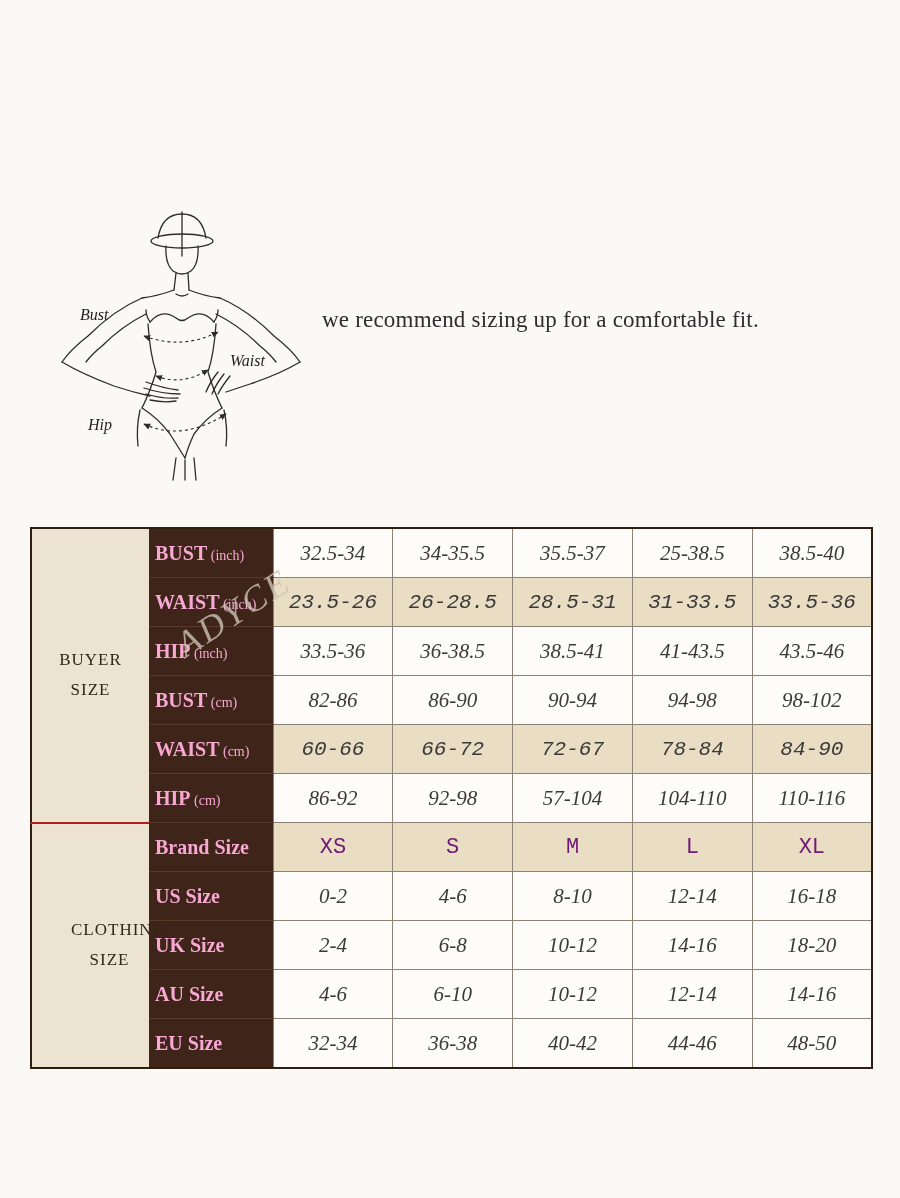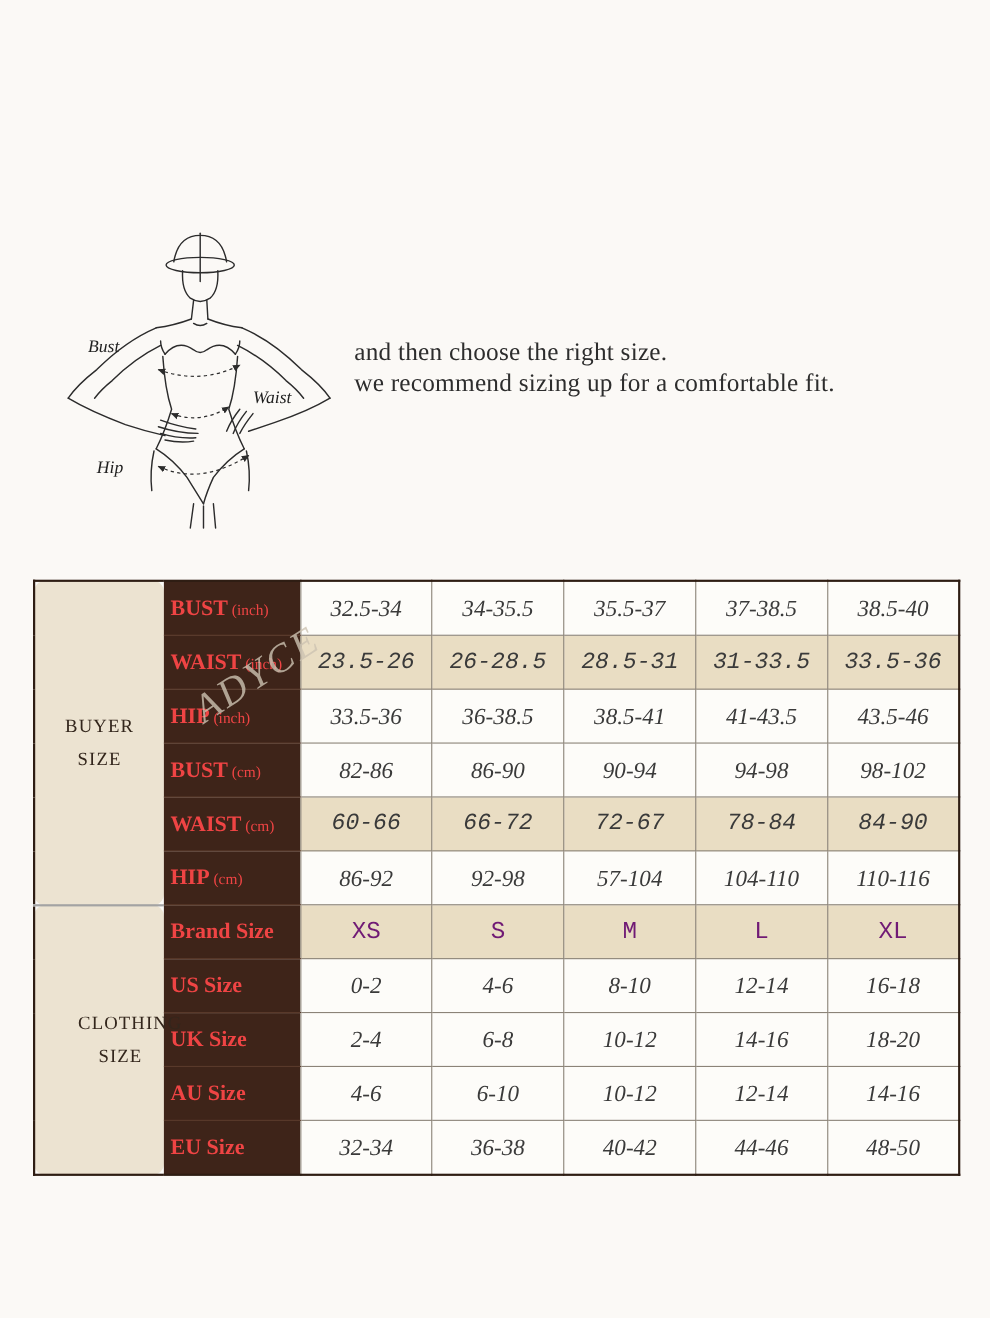"and then choose the right" div { html: <div>and then choose the right size.</div> -> none }
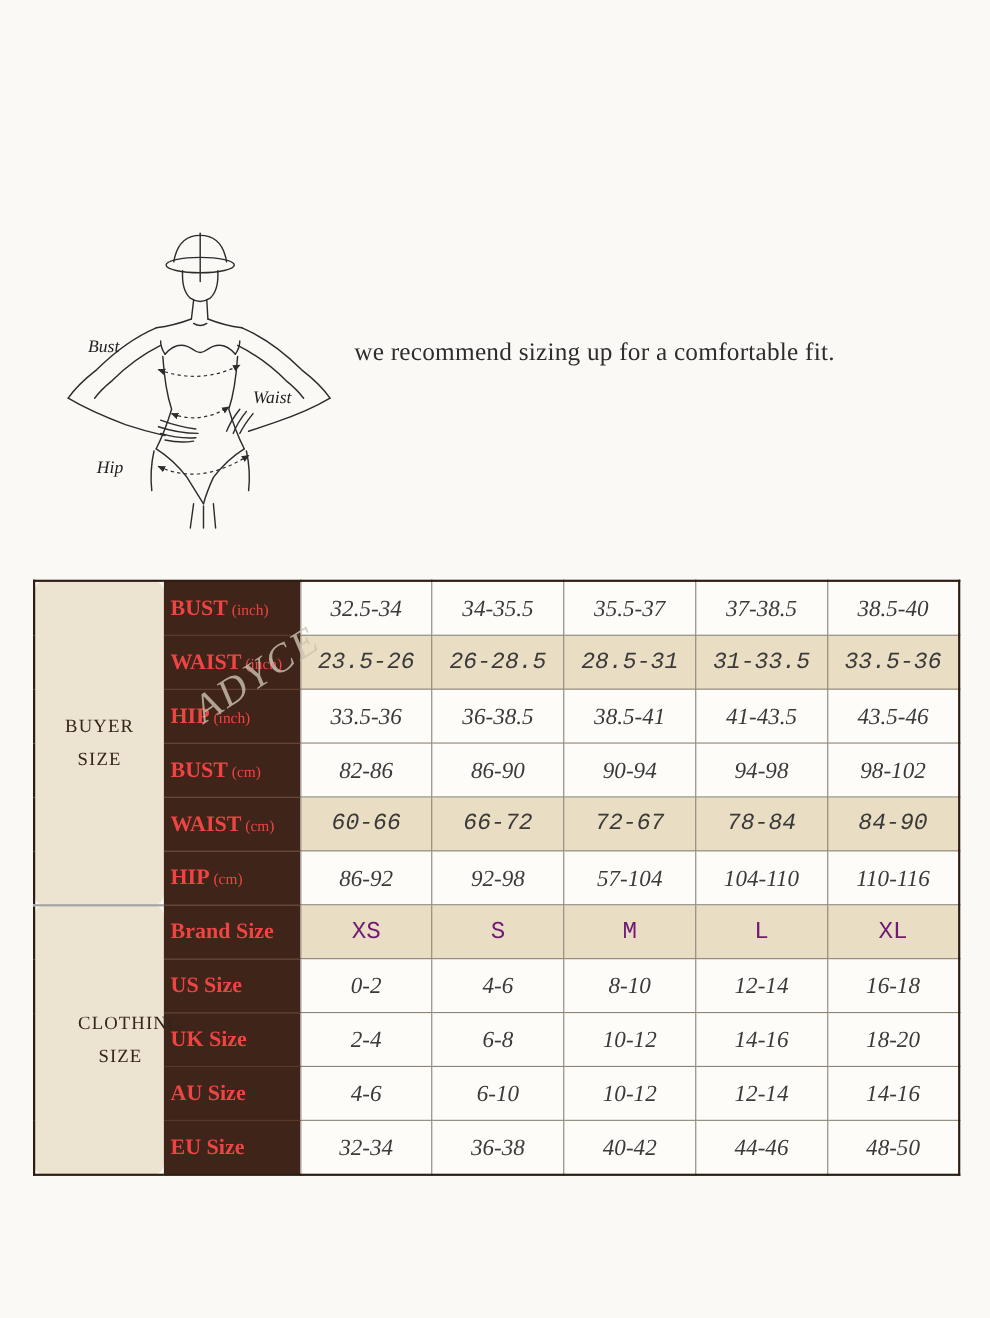"BUST (inch)" .row-header { color: #ef4444 -> #f9a8d4 }
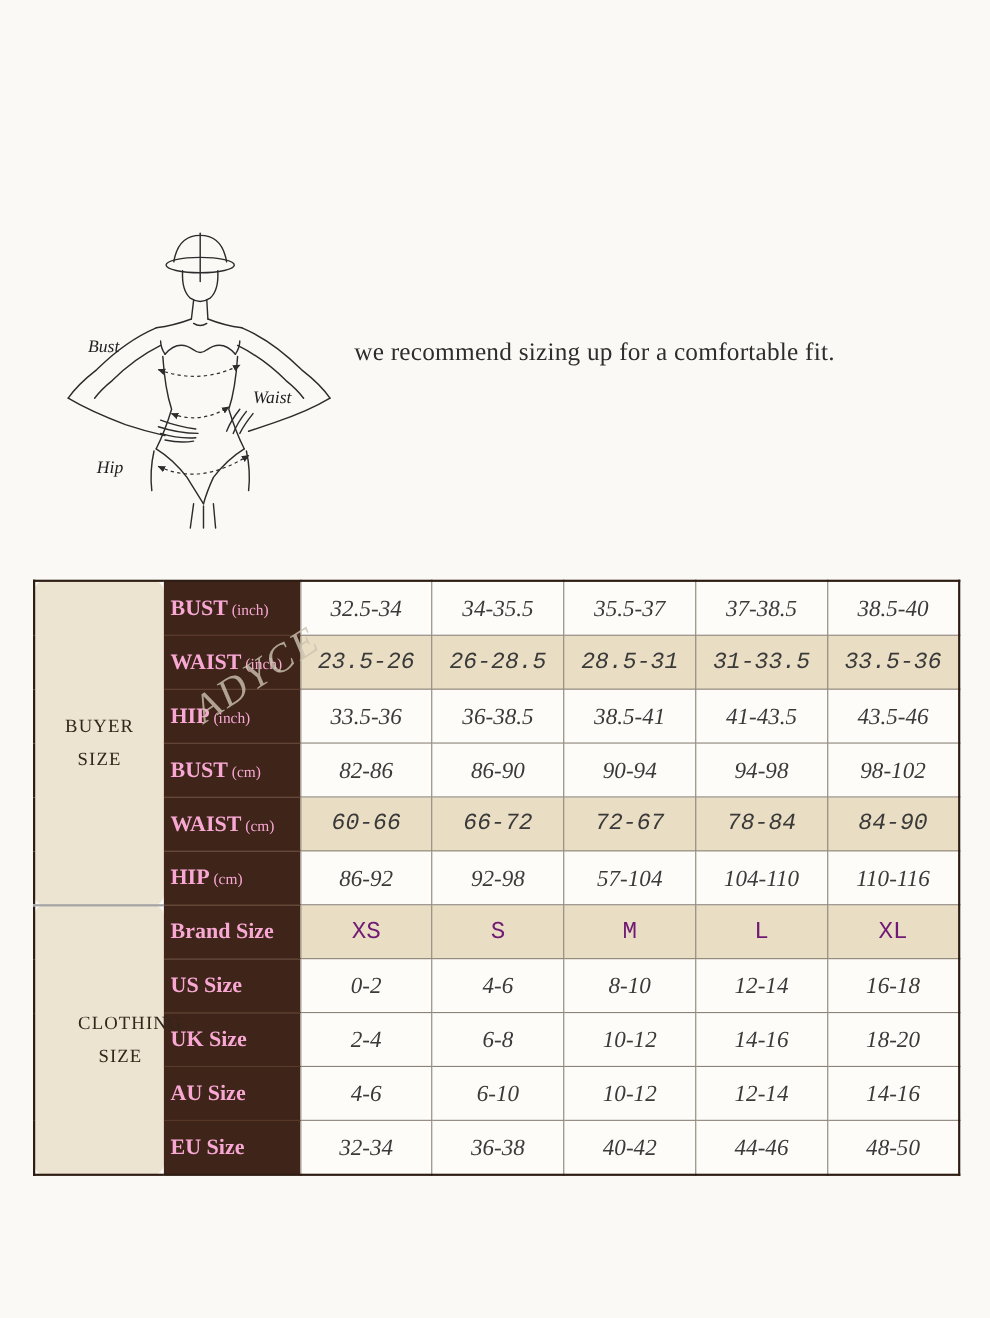"37-38.5" td.val { text: 37-38.5 -> 25-38.5 }
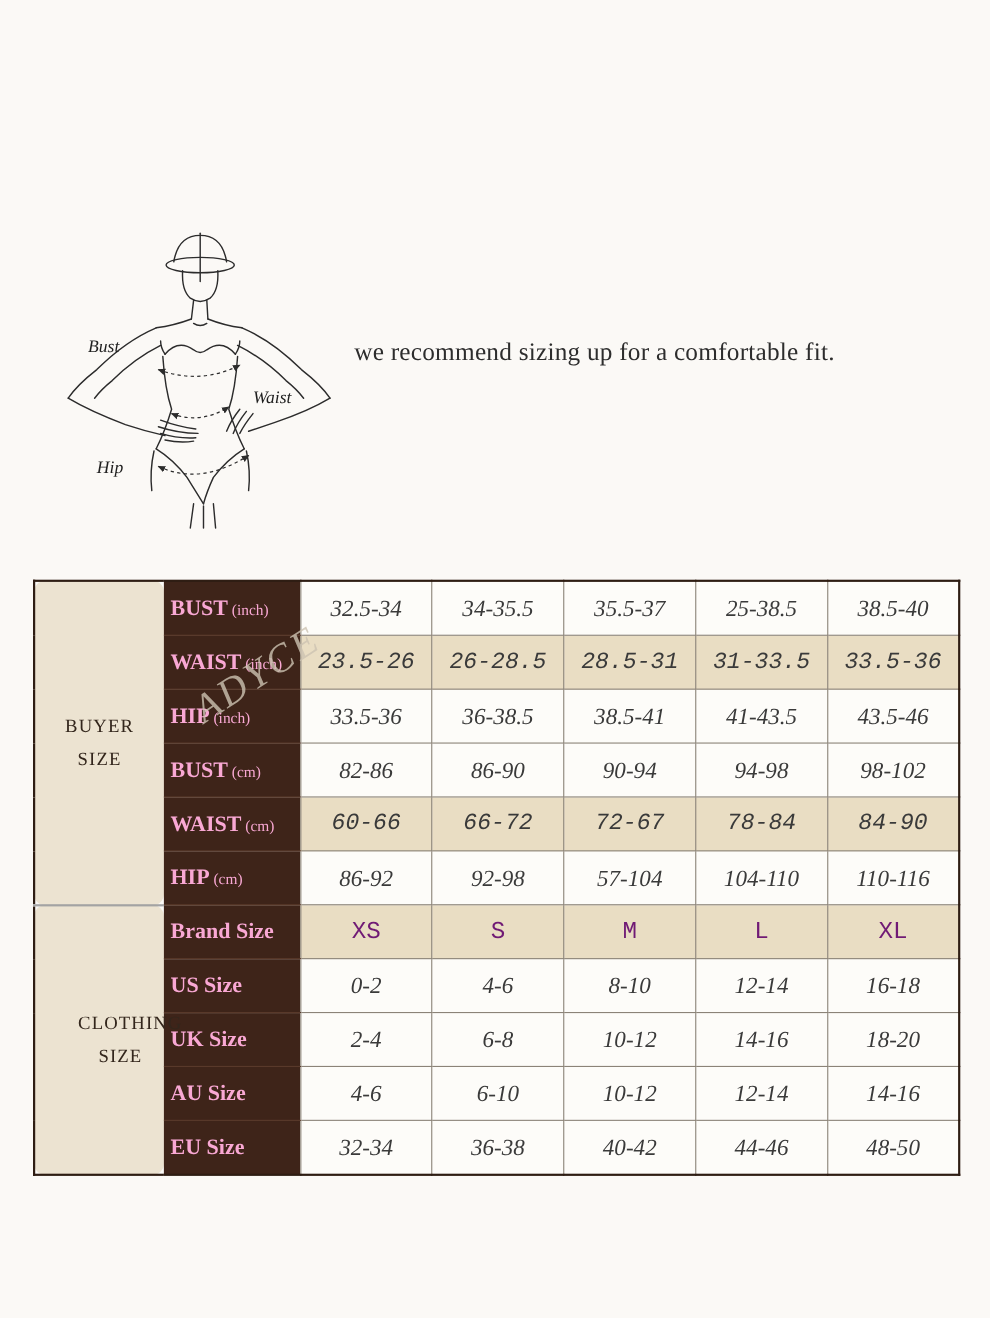"BUYER" .section-label { border-radius: 10px -> none }
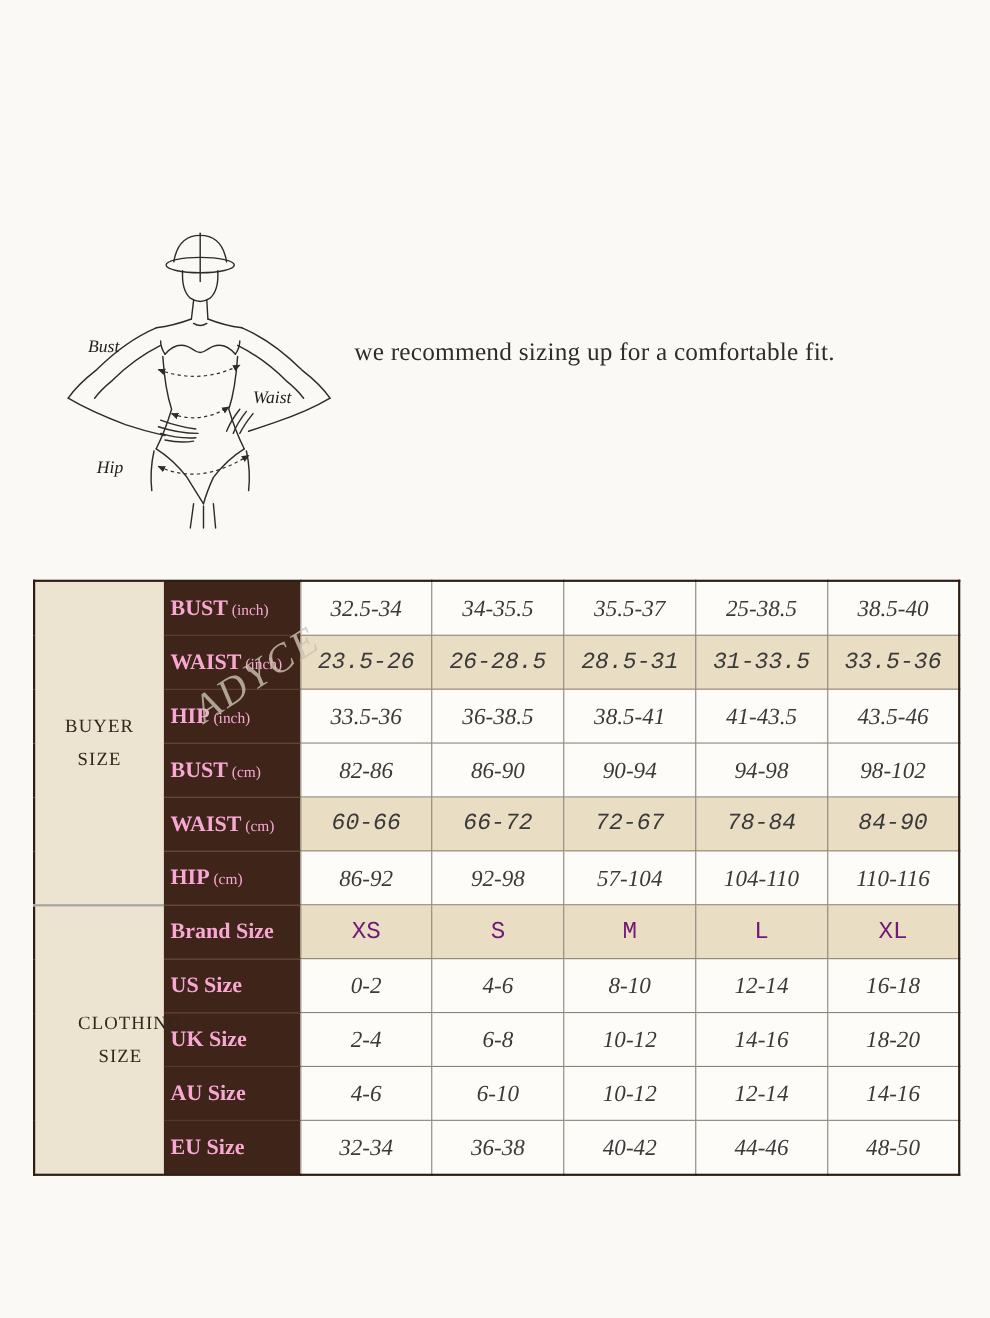"CLOTHING" .section-label.divide { border-top: 2px solid #a3a3a3 -> 2px solid #b91c1c }
